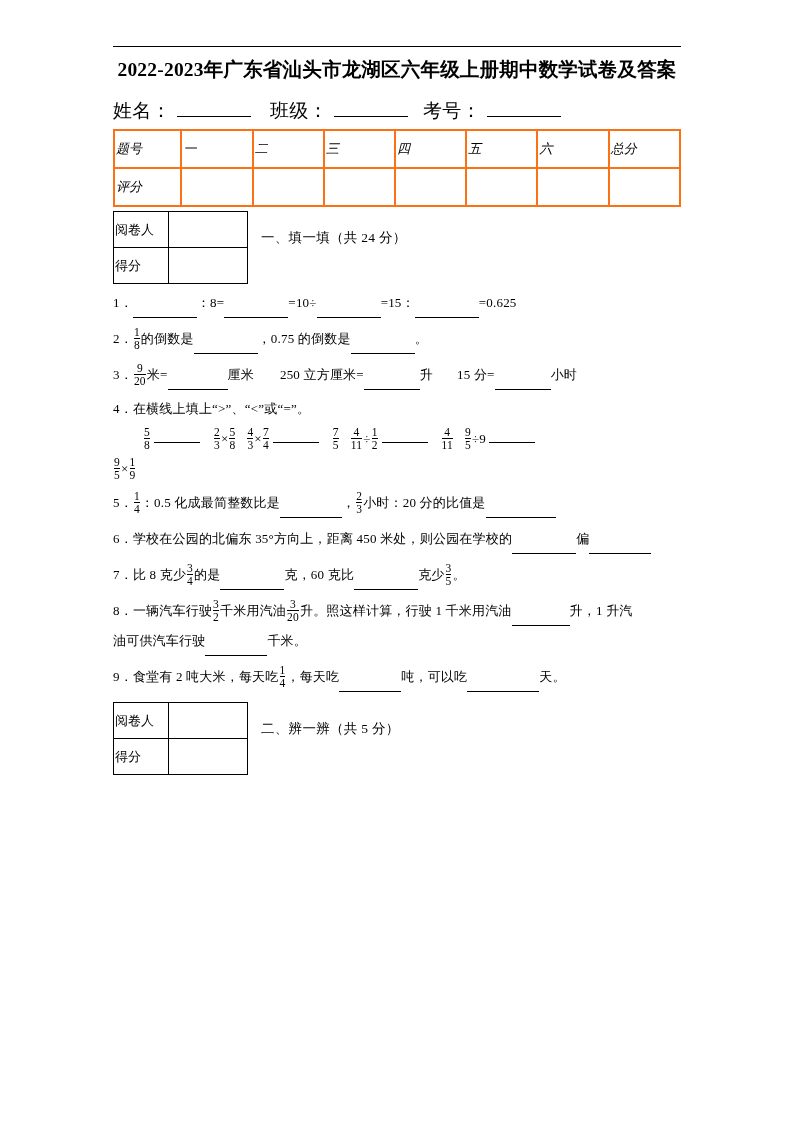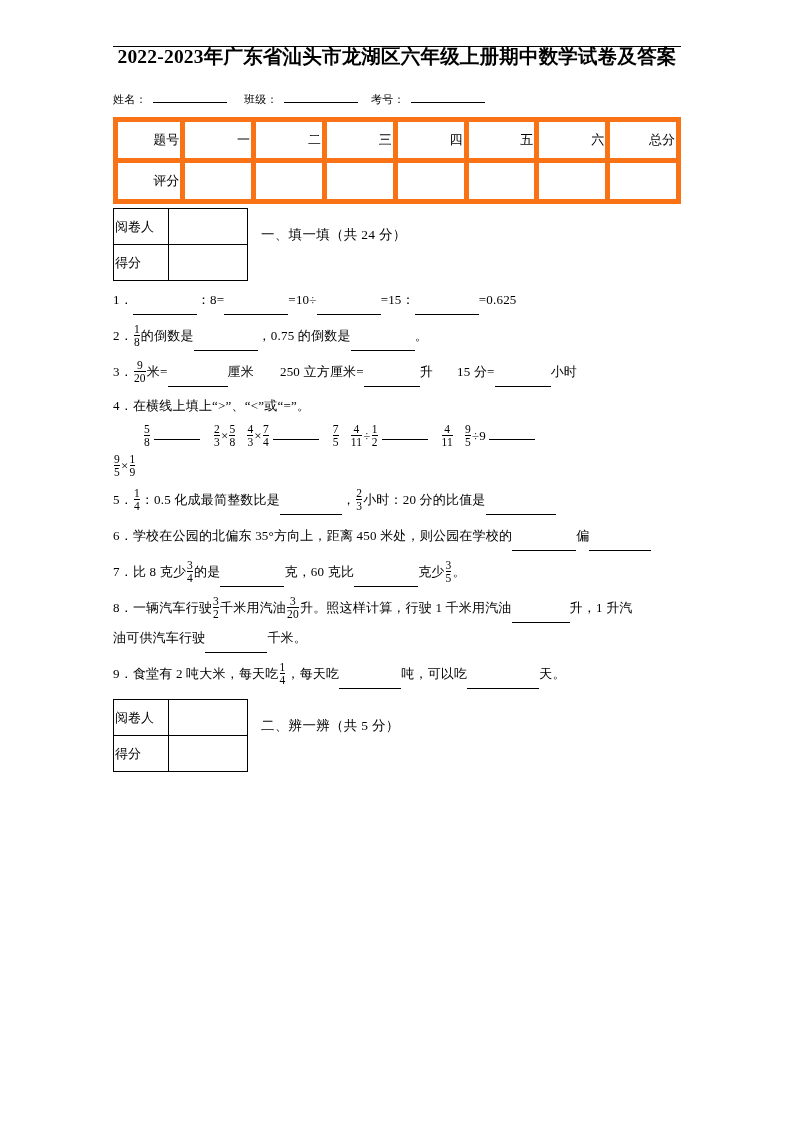"2022-2023年广东省汕头市龙湖区六年级上册期中数学试卷及答案" .doc-title { padding-top: 41px -> 54px }
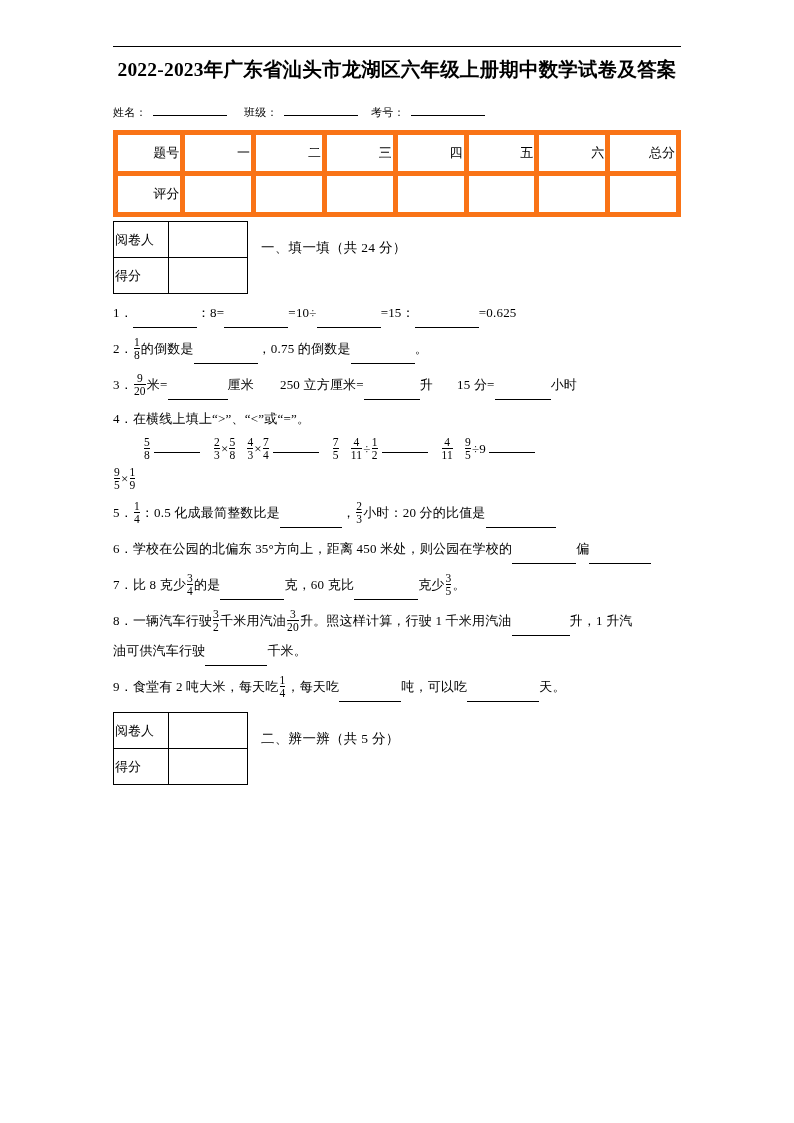"姓名： 班级： 考号：" .meta-line { font-size: 11px -> 19px }
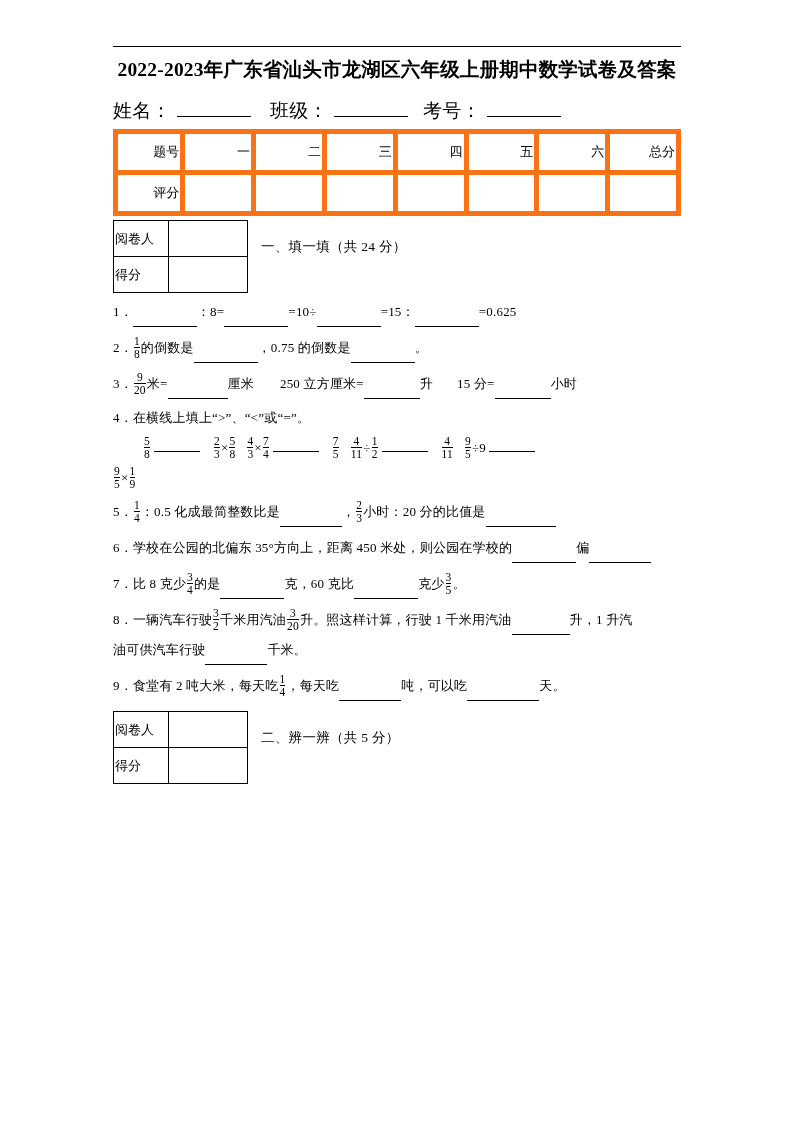"题号" table.score-table td { border: 5px solid #f97316 -> 2px solid #f97316; font-style: none -> italic; text-align: right -> left }
